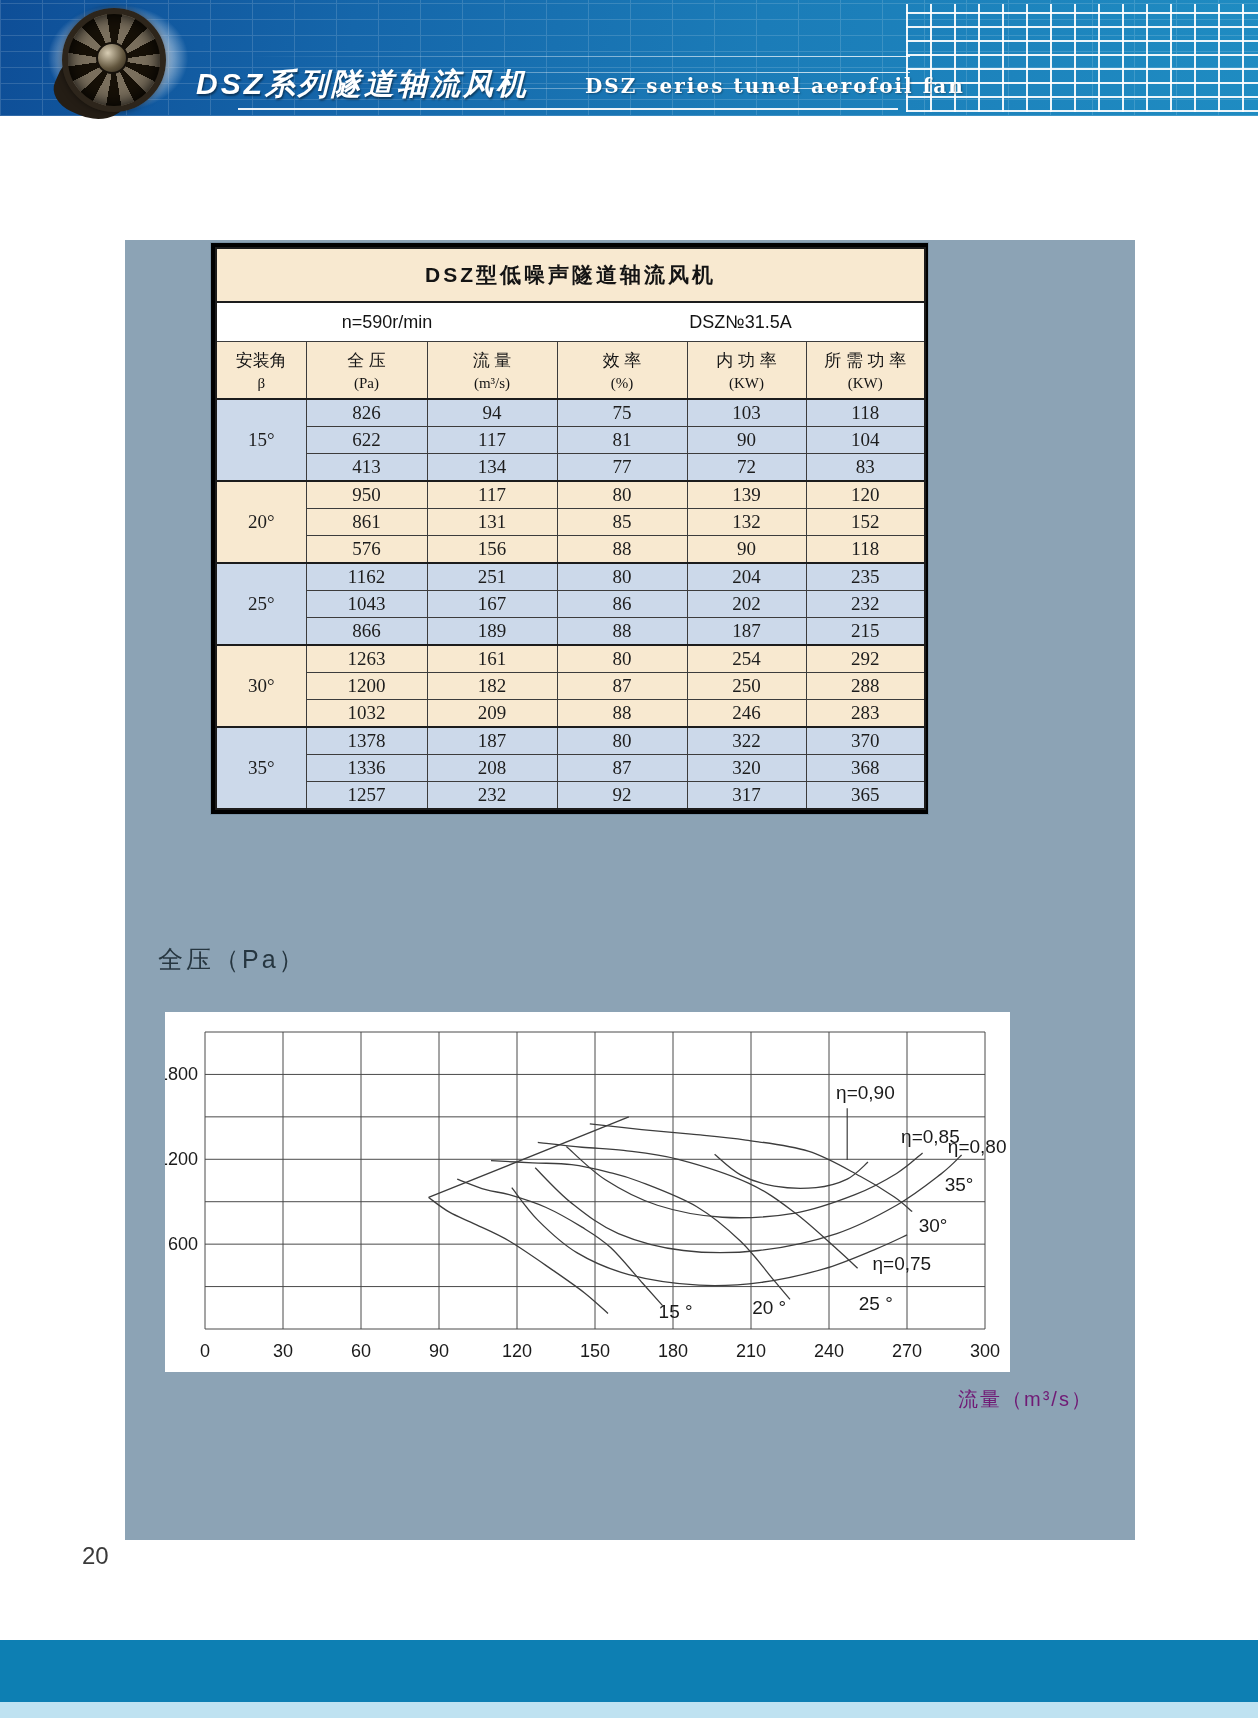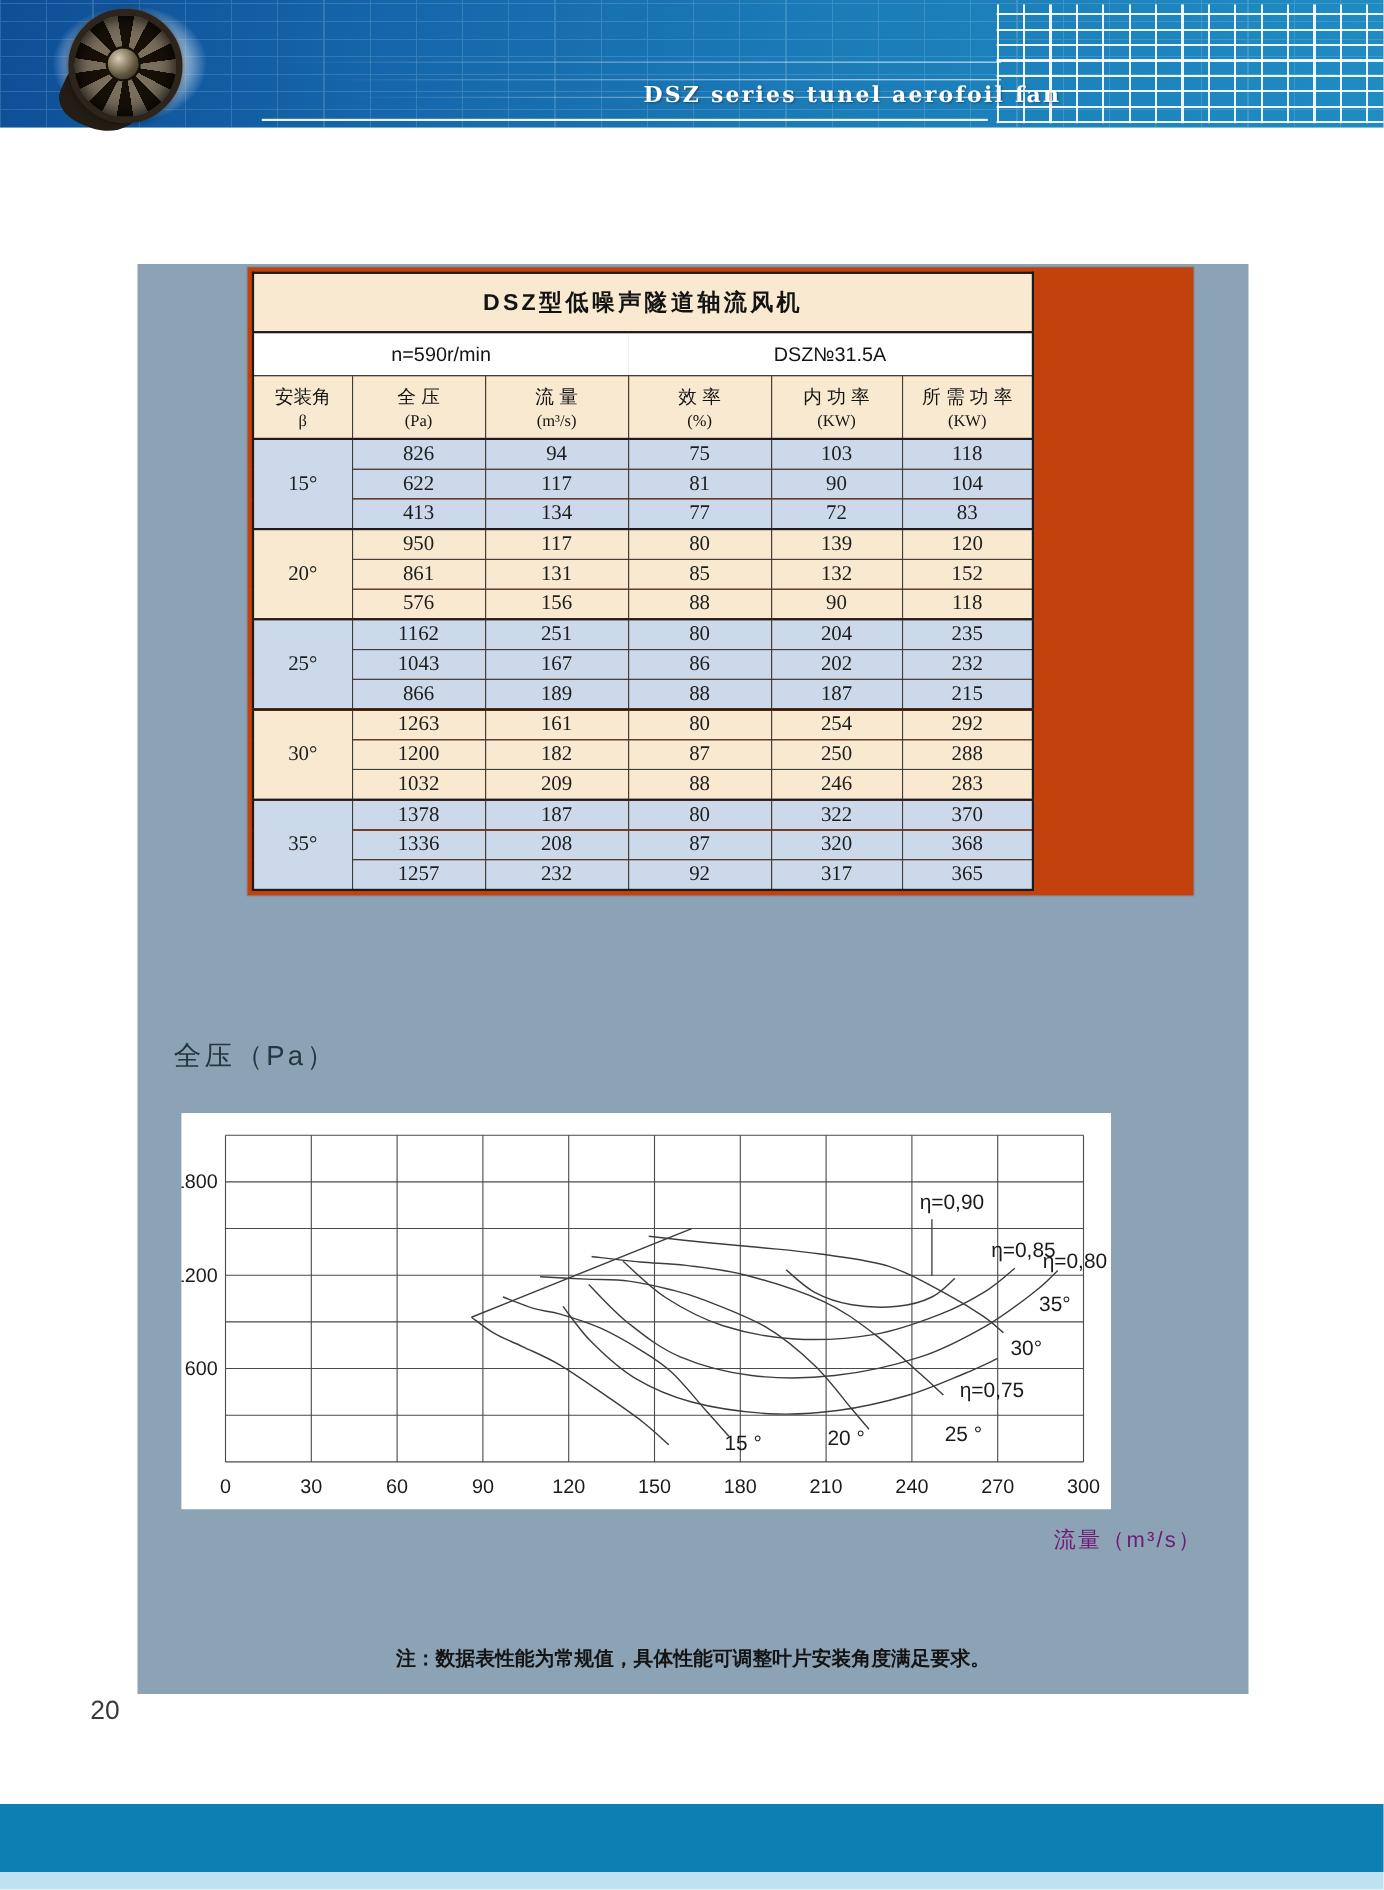"DSZ系列隧道轴流风机" div.title-cn { html: none -> <div>DSZ系列隧道轴流风机</div> }
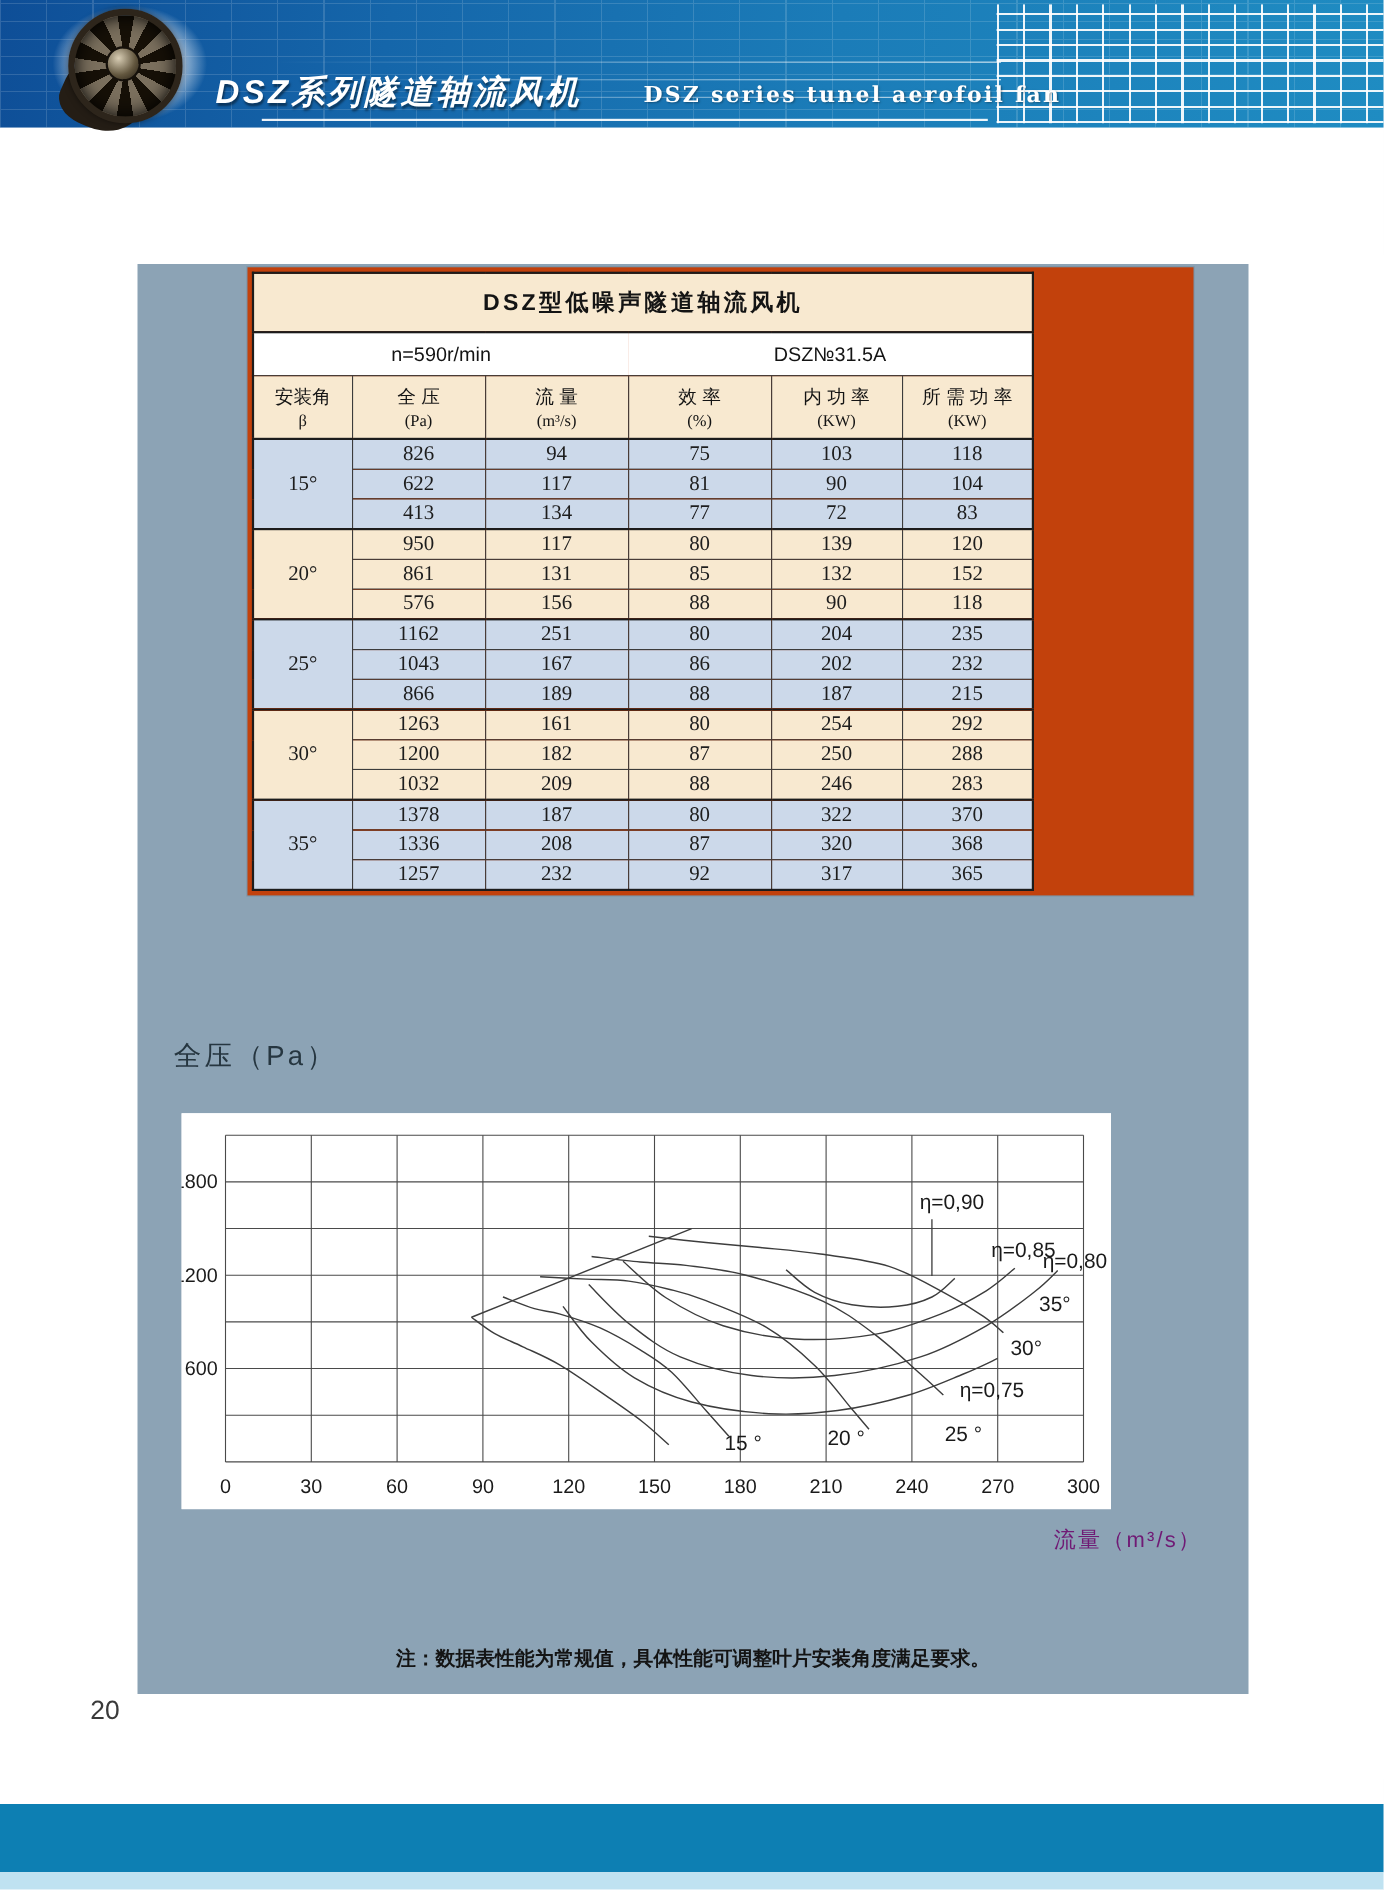"DSZ型低噪声隧道轴流风机" .table-box { background: #c2410c -> #000000; left: 100px -> 86px; width: 860px -> 717px }
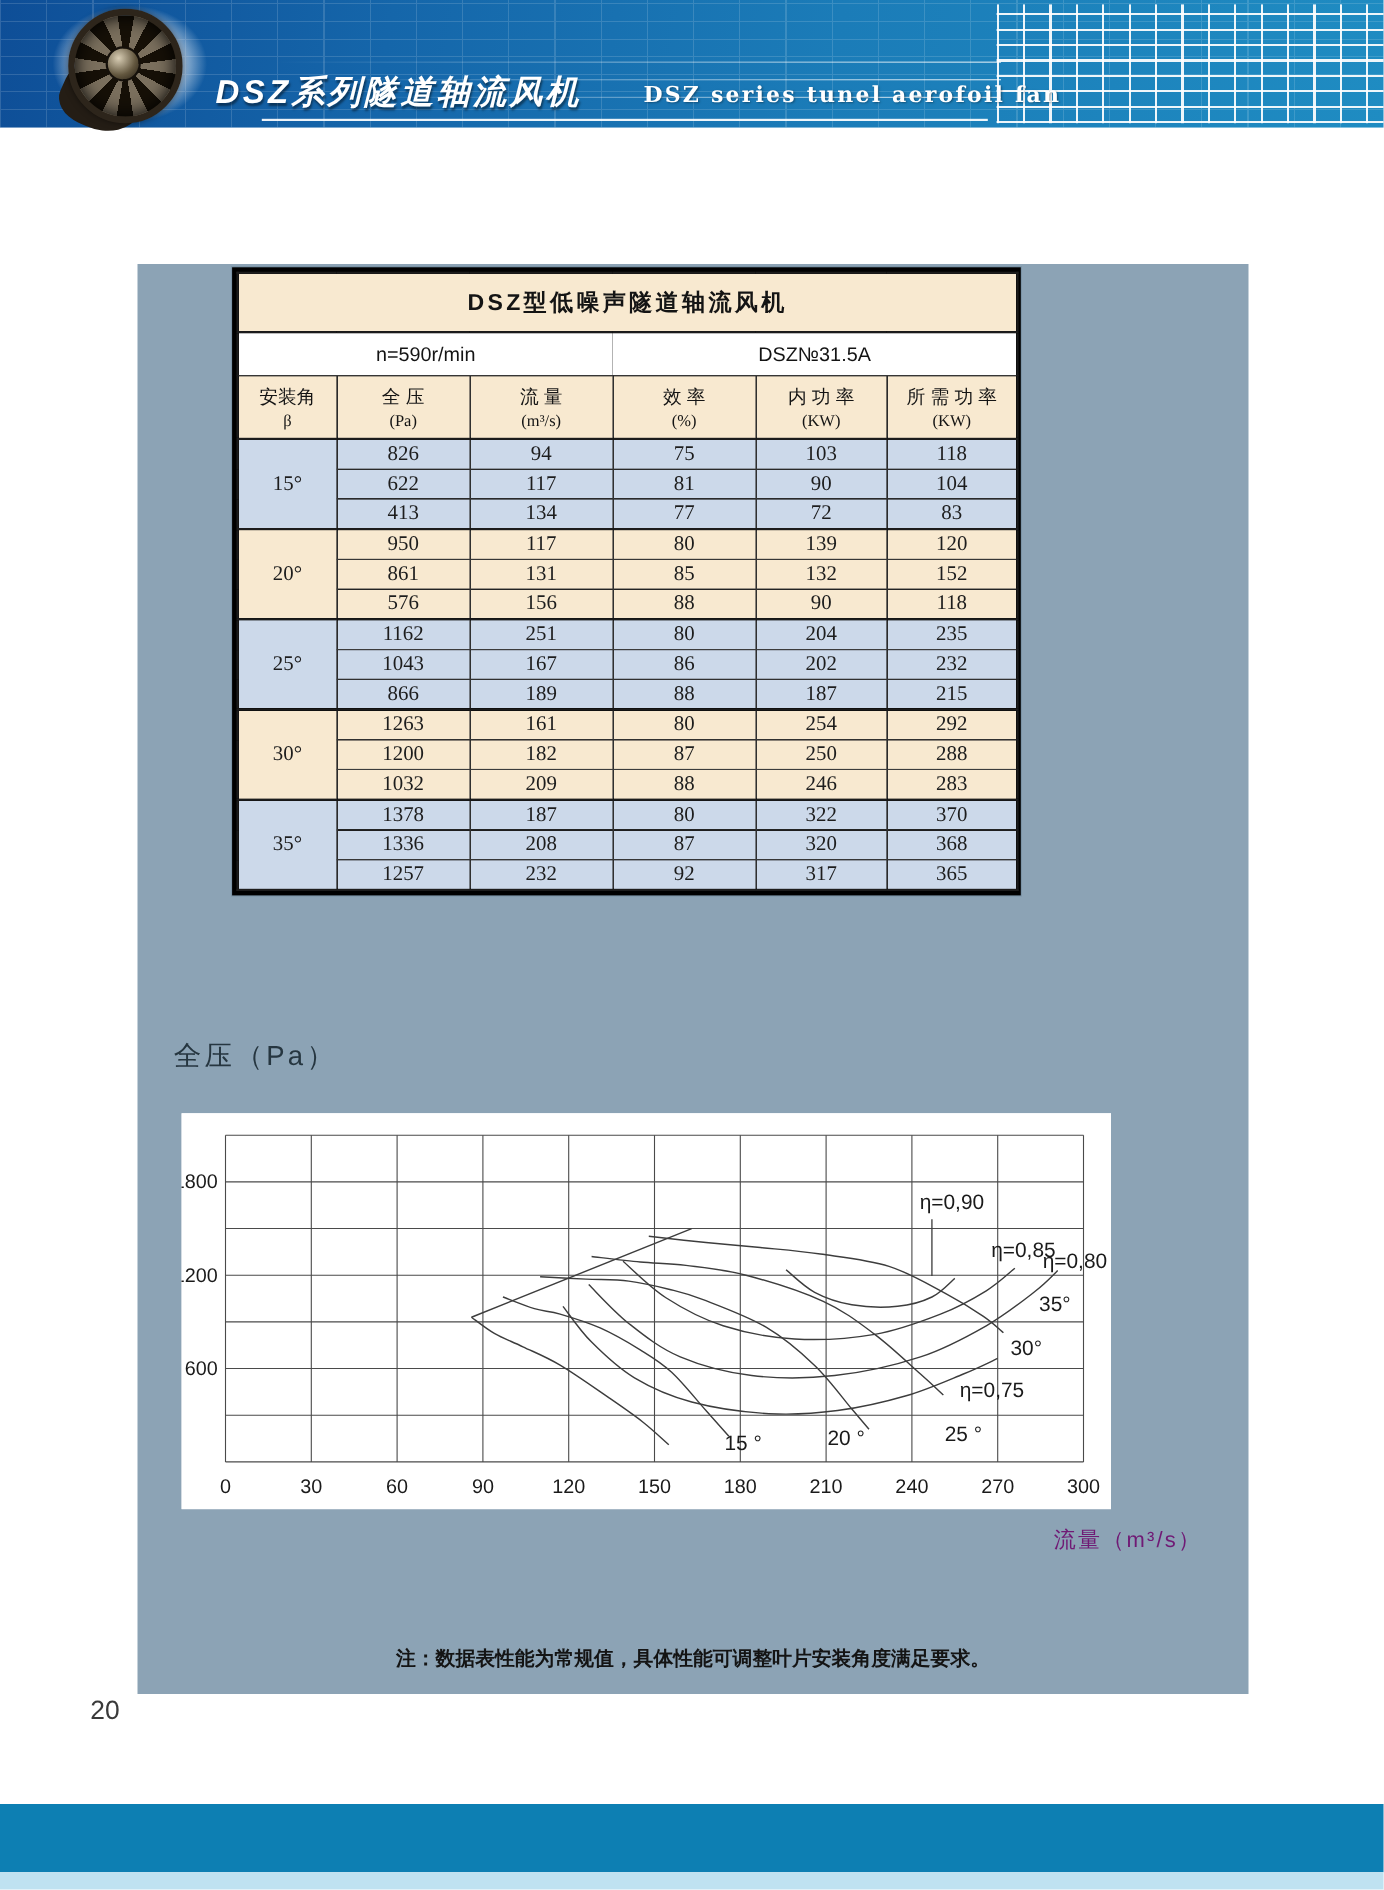"注：数据表性能为常规值，具体性能可调整叶片安装角度满足要求。" div.note { html: <div>注：数据表性能为常规值，具体性能可调整叶片安装角度满足要求。</div> -> none }
